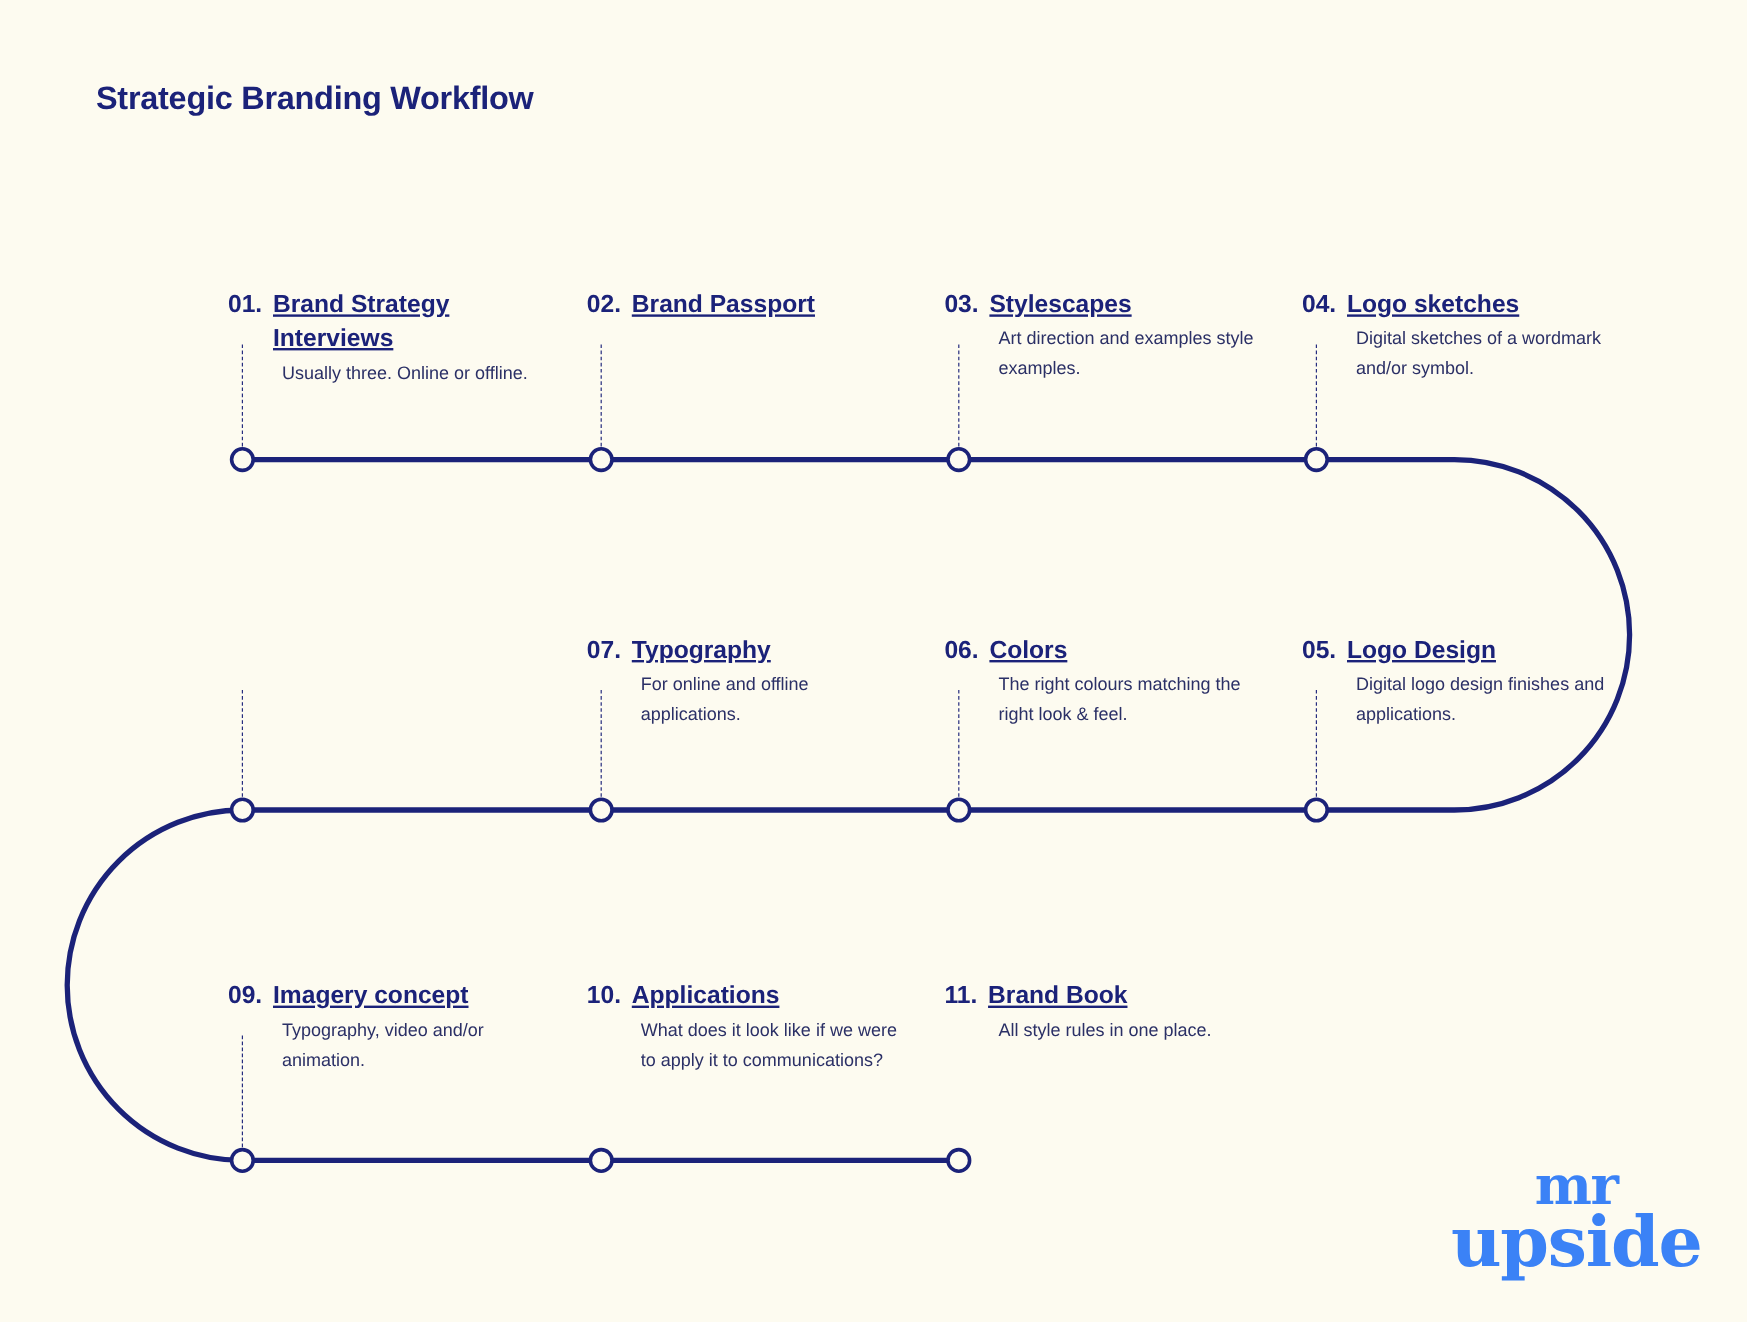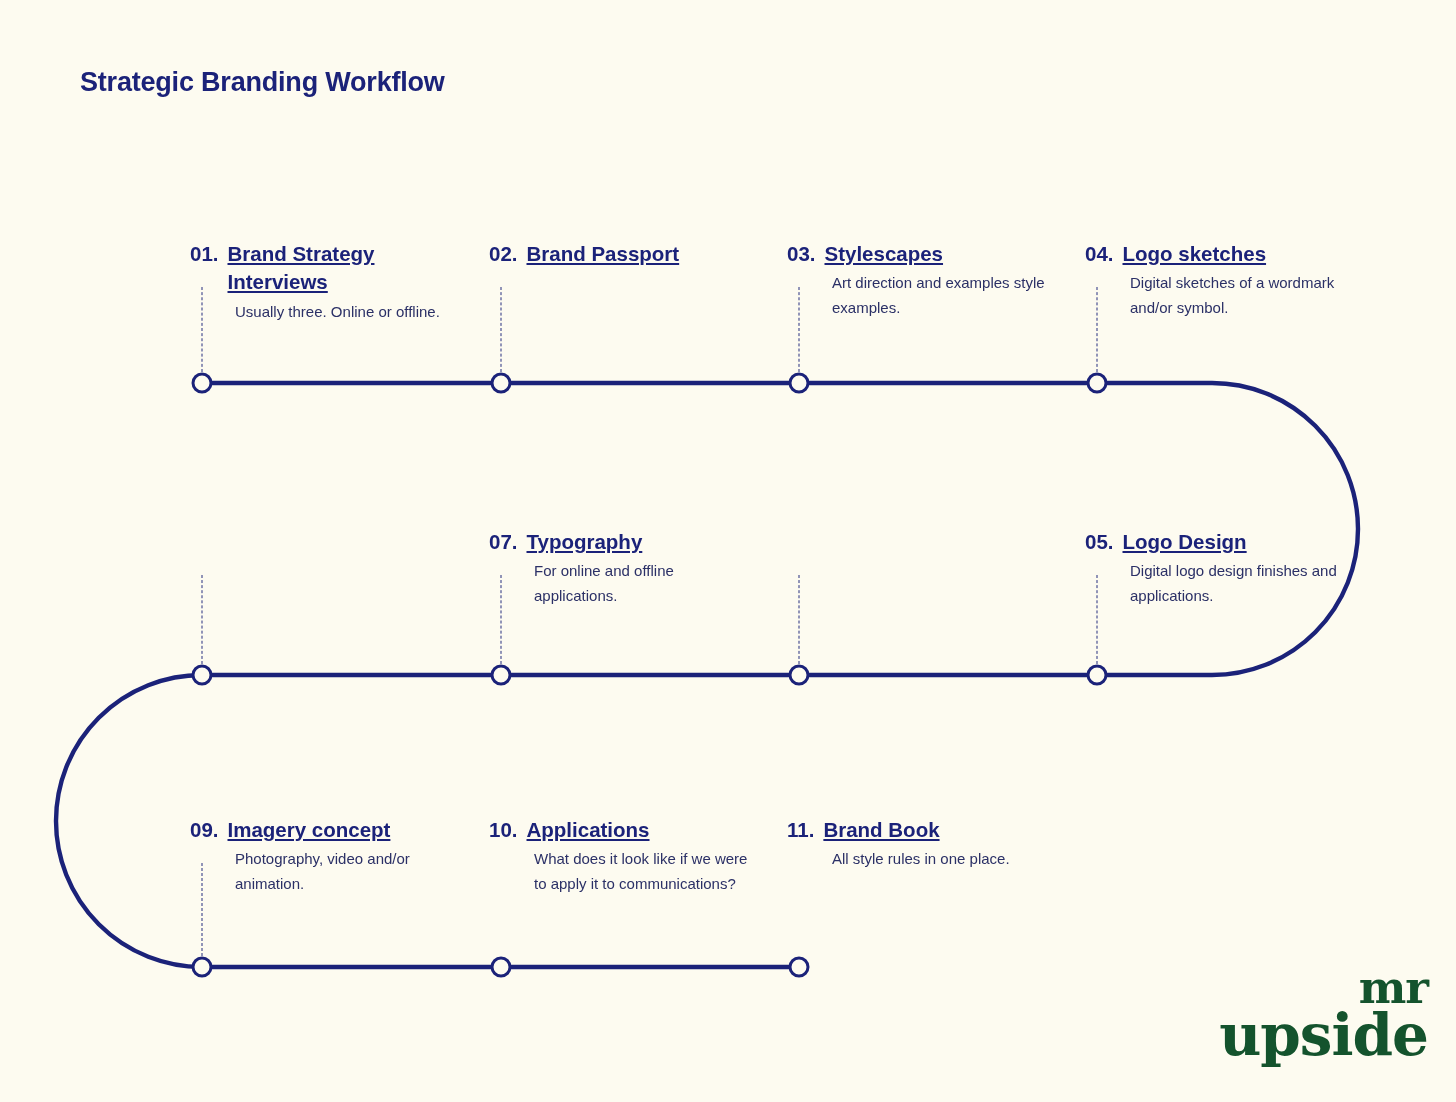"06." div.step { html: none -> <div> <div> <span>06.</span> <span>Colors</span> </div> <div>The right colours matching the right look &amp; feel.</div> </div> }
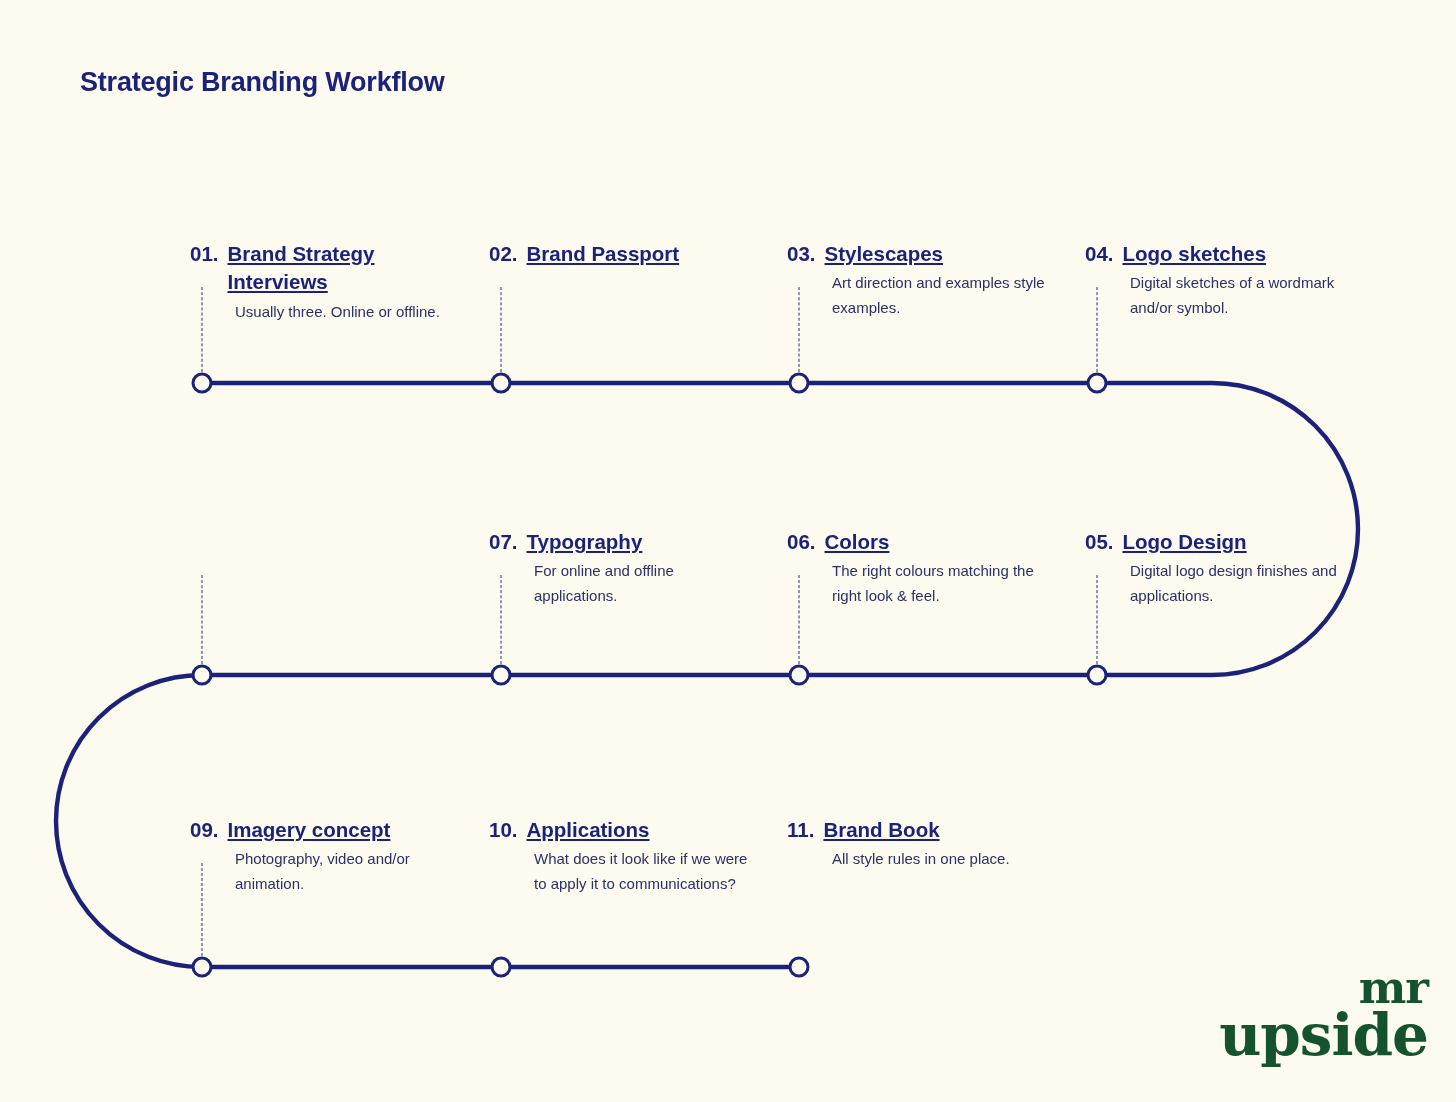"Photography, video and/or animation." div.step-desc { text: Photography -> Typography }
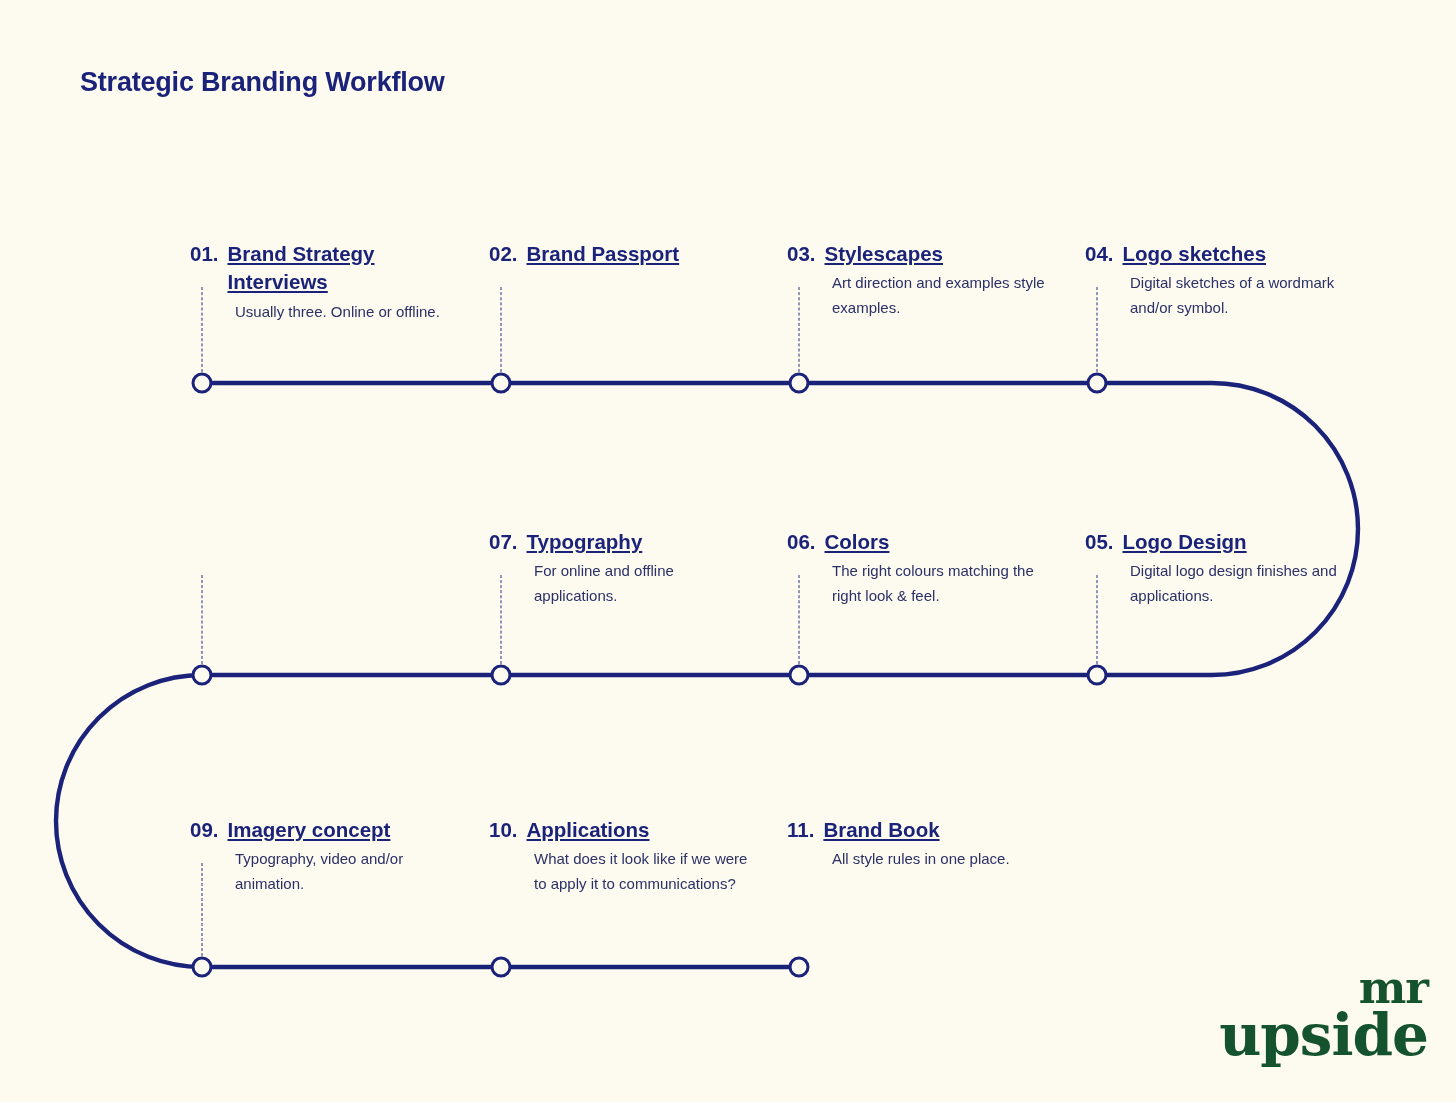"mr" .logo { color: #14532d -> #3b82f6; right: 28px -> 38px; text-align: right -> center }
